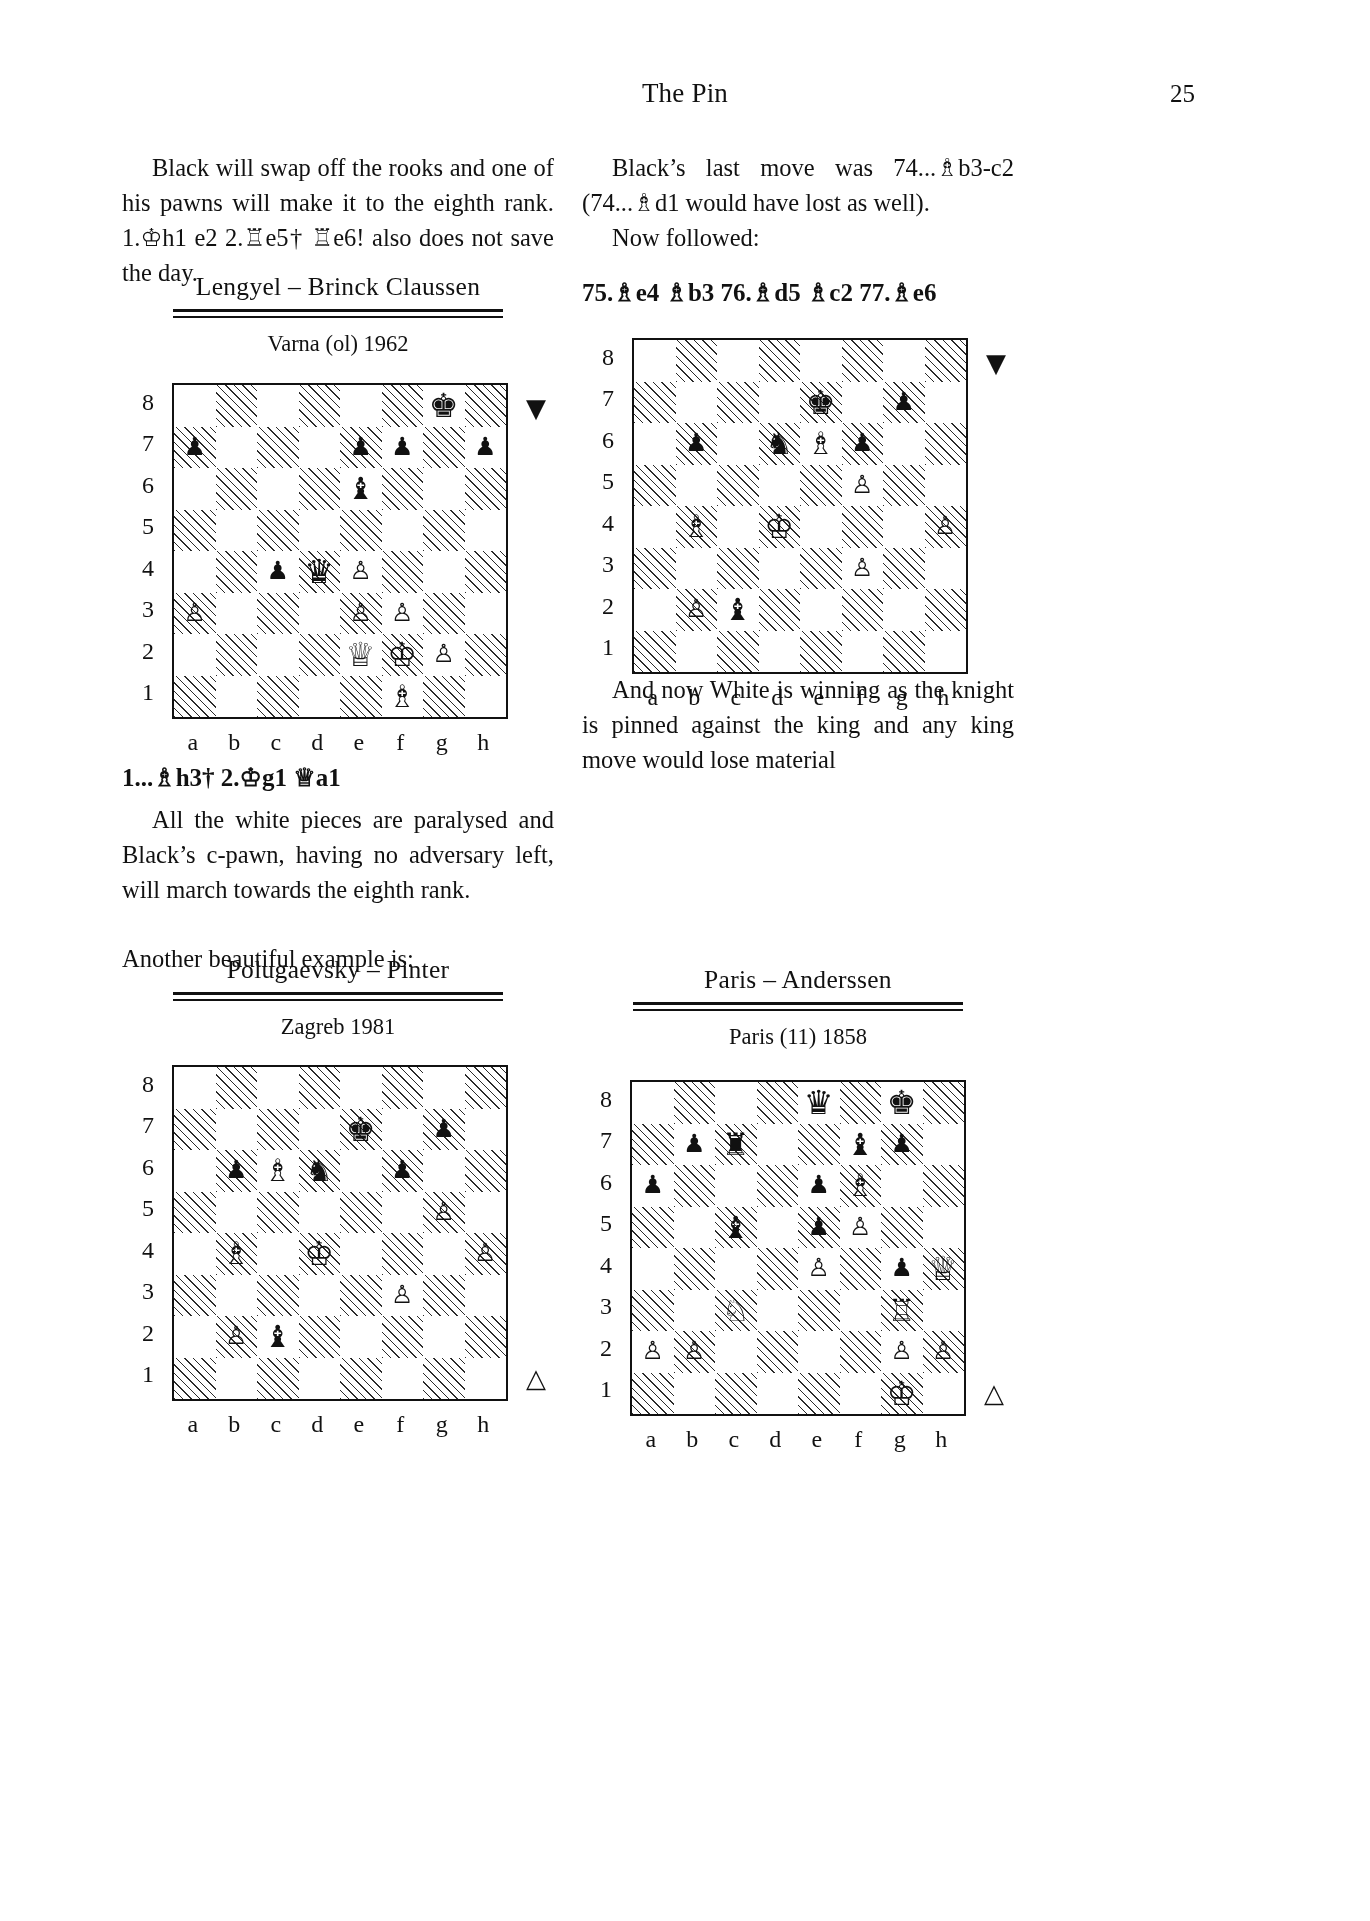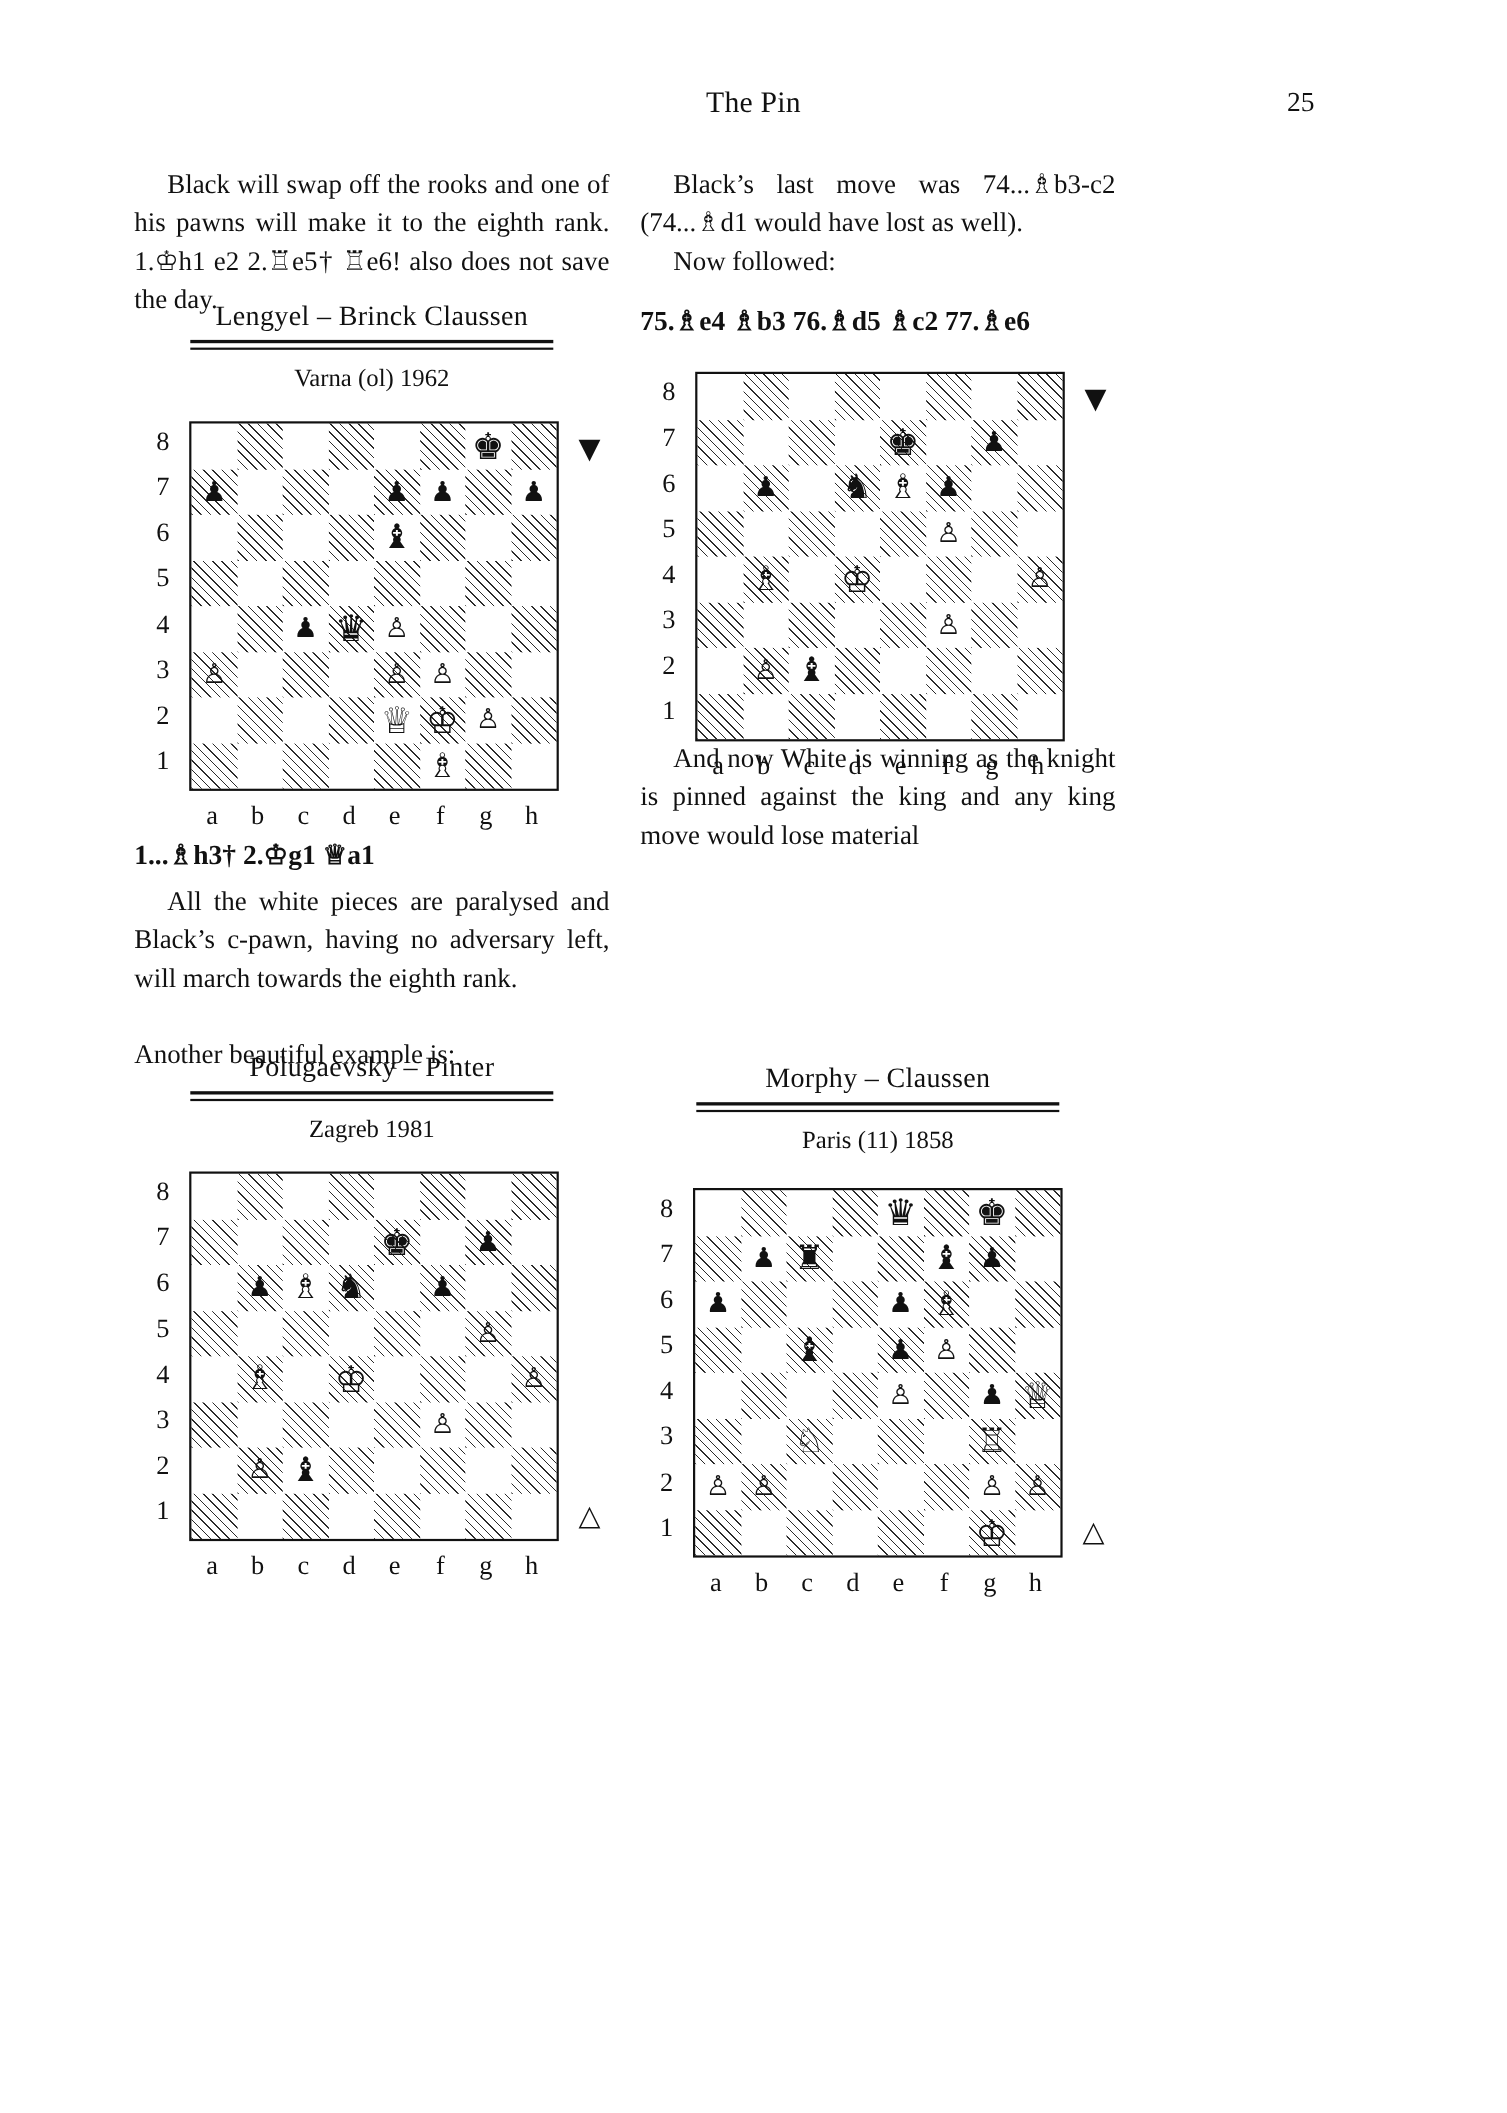"Morphy – Claussen" div.names { text: Morphy – Claussen -> Paris – Anderssen }
